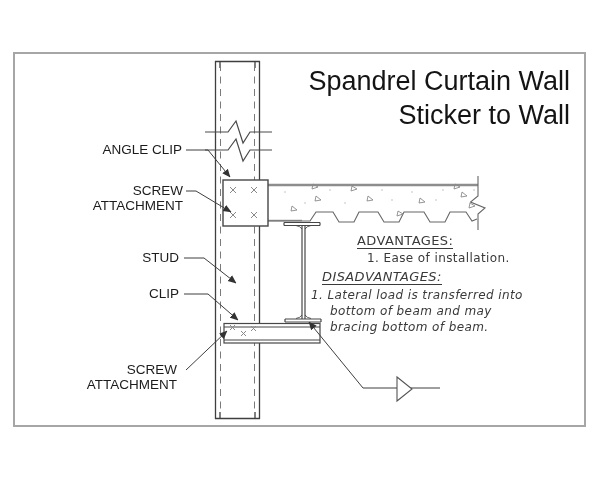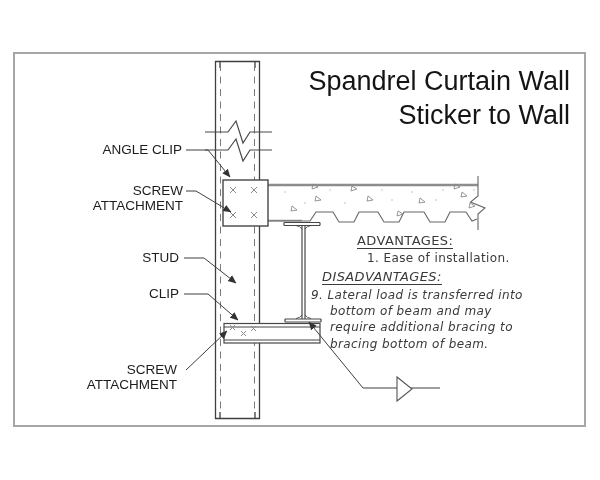"9. Lateral load is transferred" div { text: 9 -> 1 }
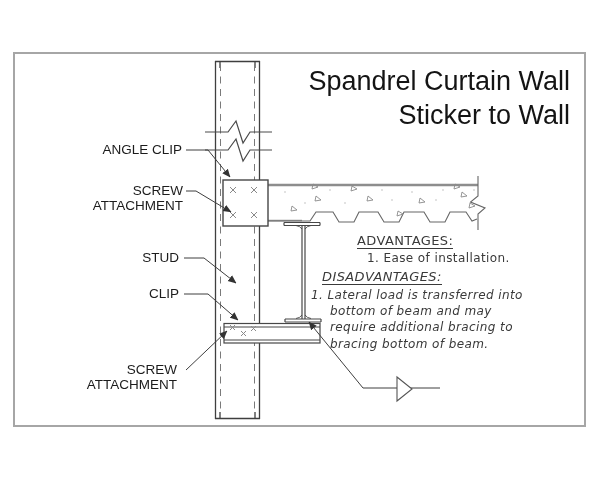"require additional bracing to" div.indent { html: <div>require additional bracing to</div> -> none }
